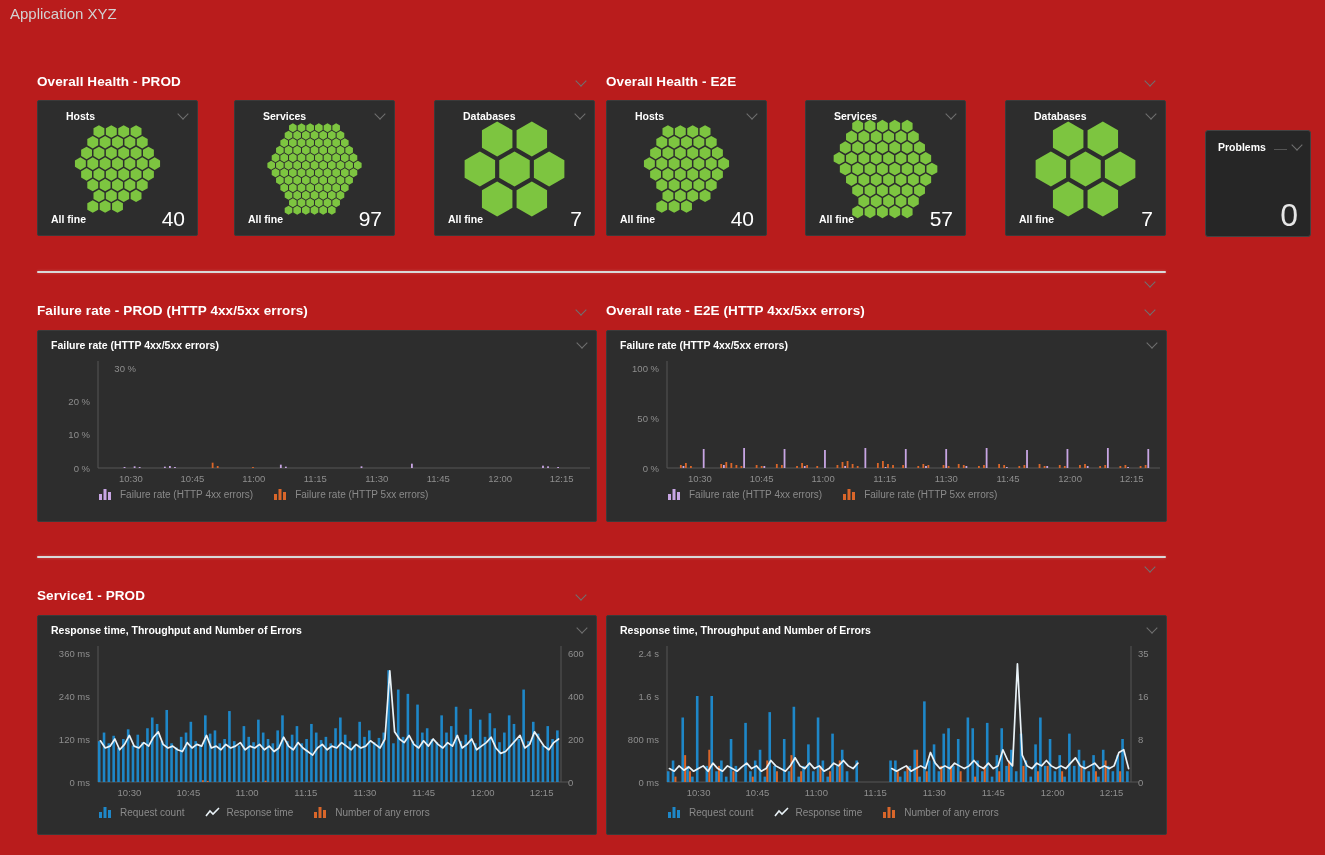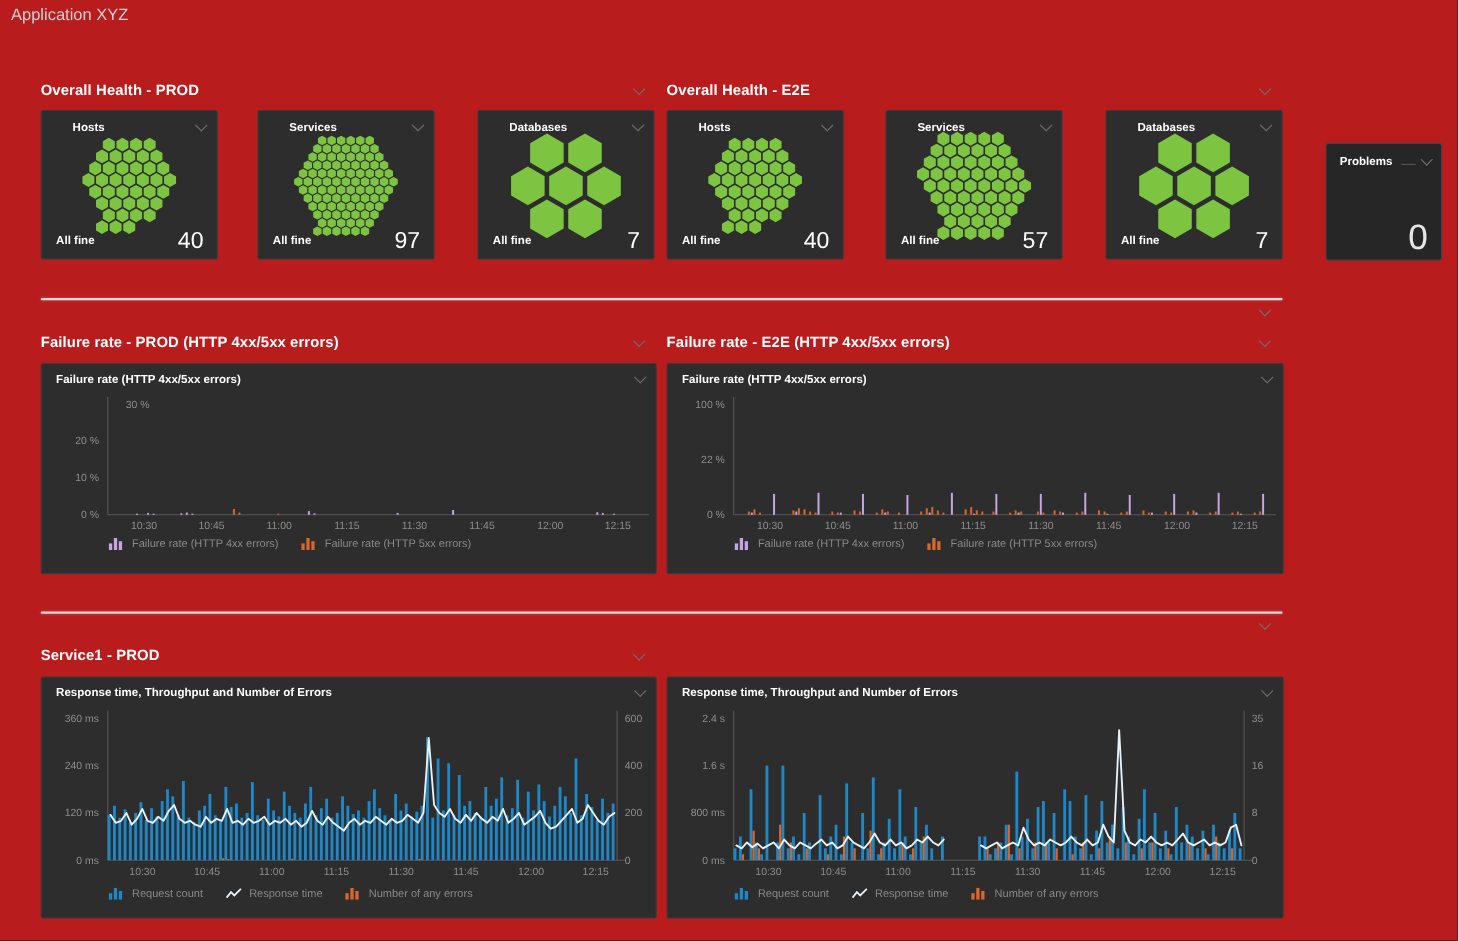"Failure rate - E2E (HTTP" span.sec-title { text: Failure -> Overall }
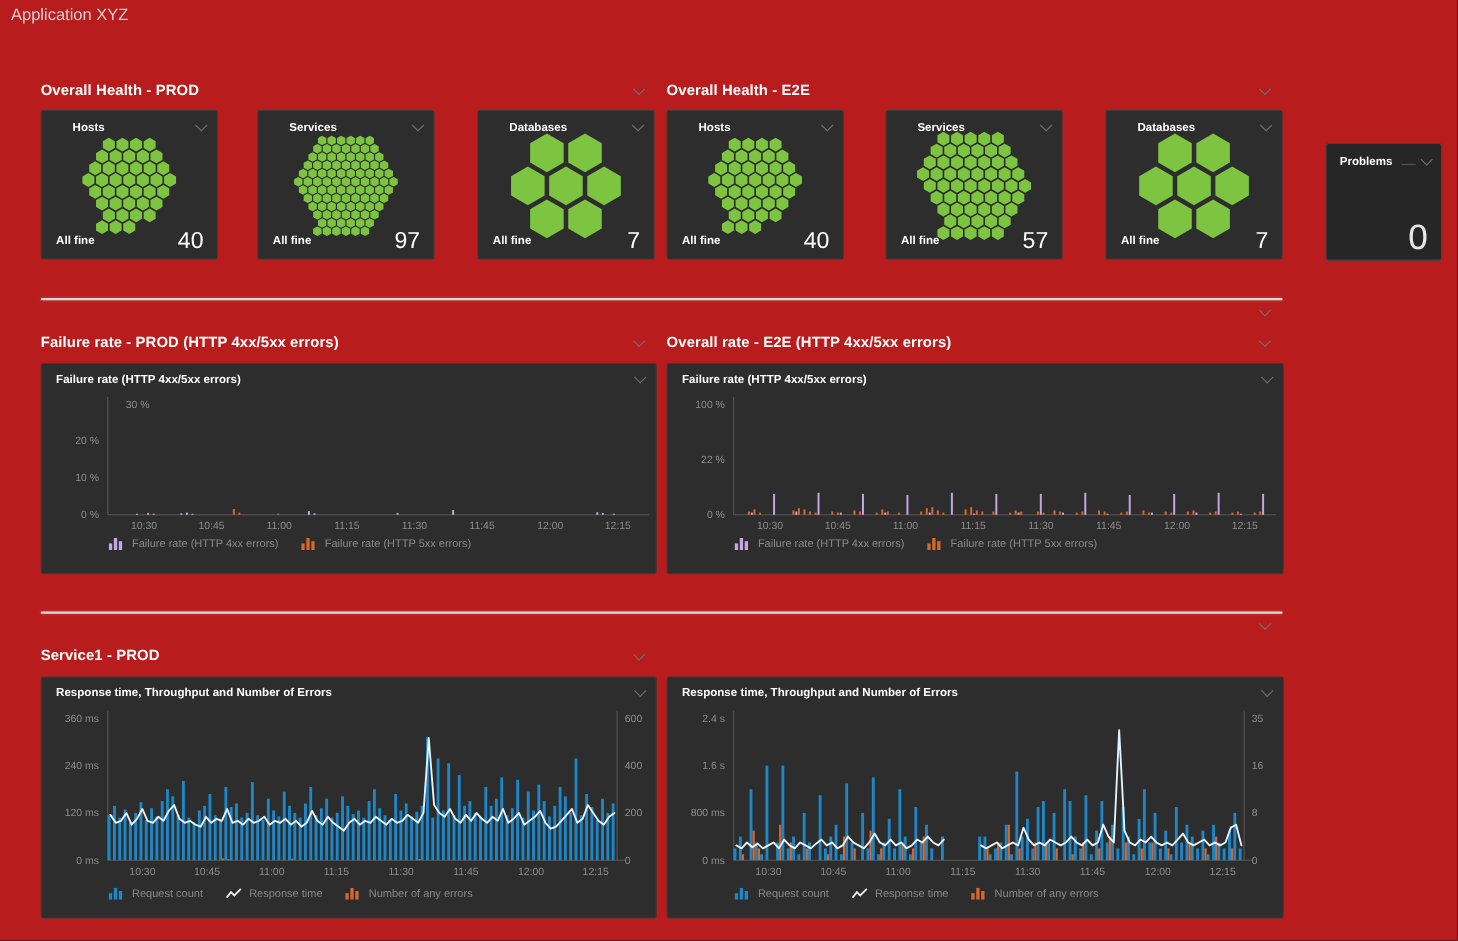"22 %" div.ylab { text: 22 -> 50 }
